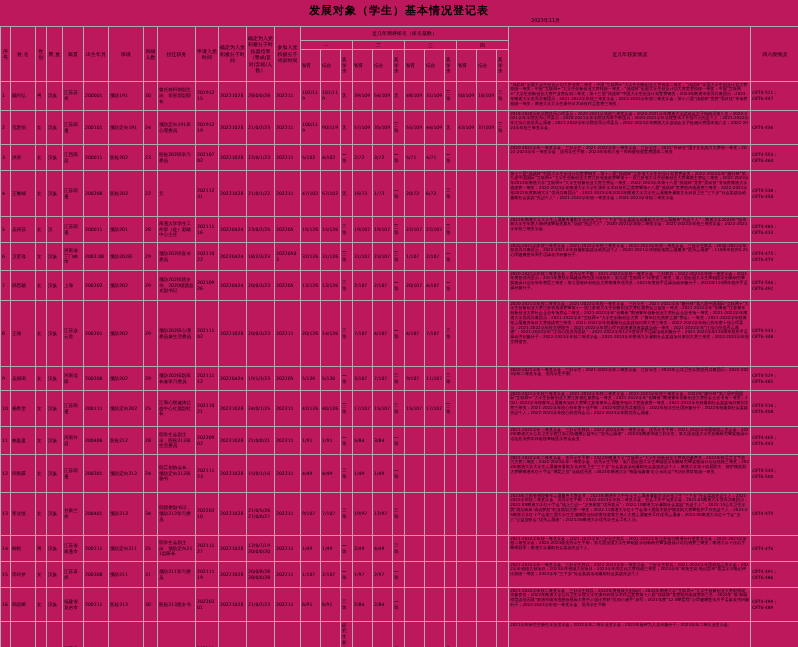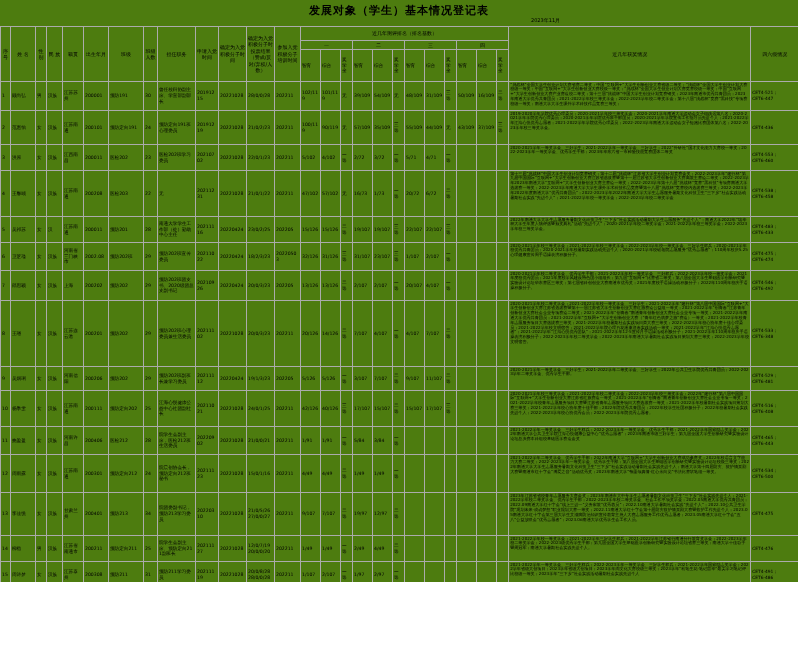"发展对象（学生）基本情况登记表" .sheet { background: #4d7c0f -> #be185d; height: 582px -> 647px }
